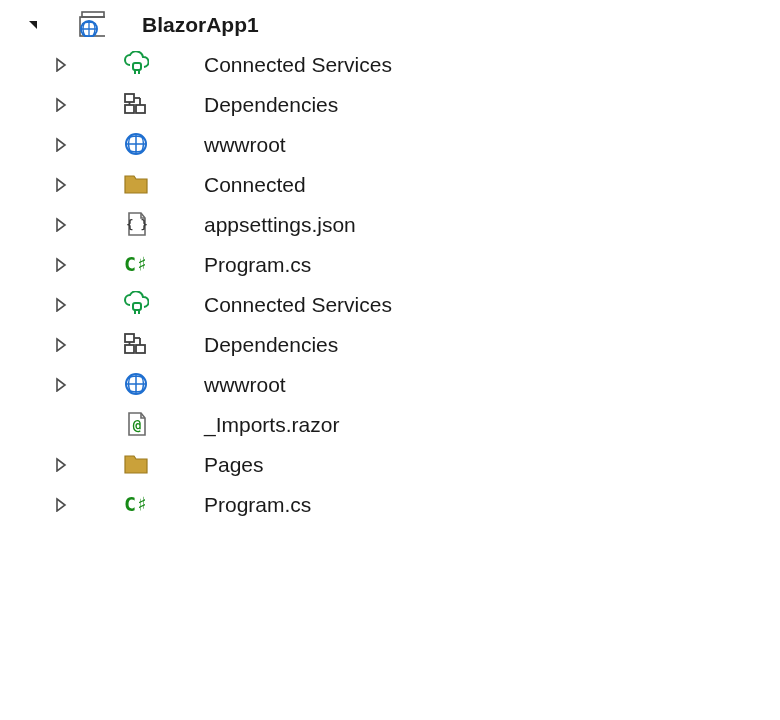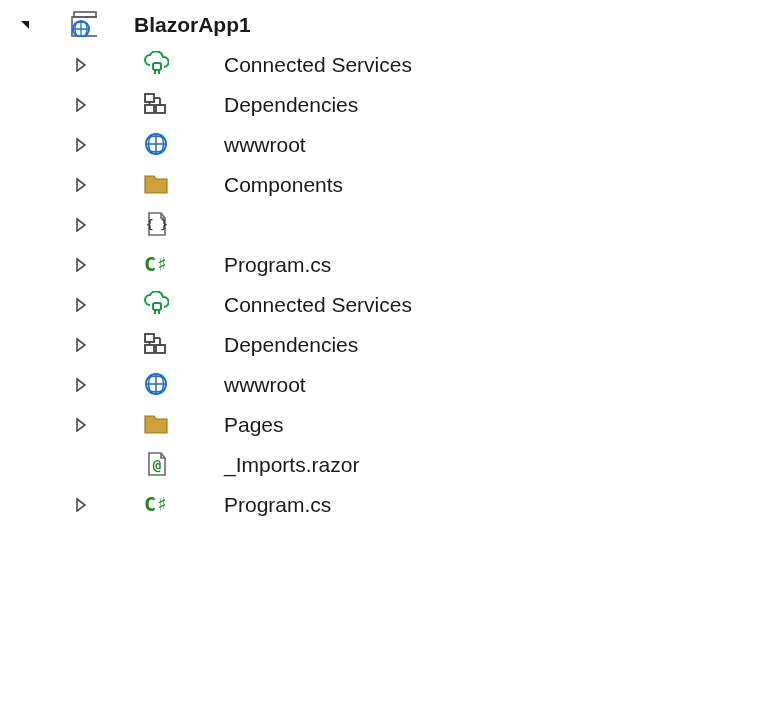"BlazorApp1" .indent-0 { padding-left: 14px -> 22px }
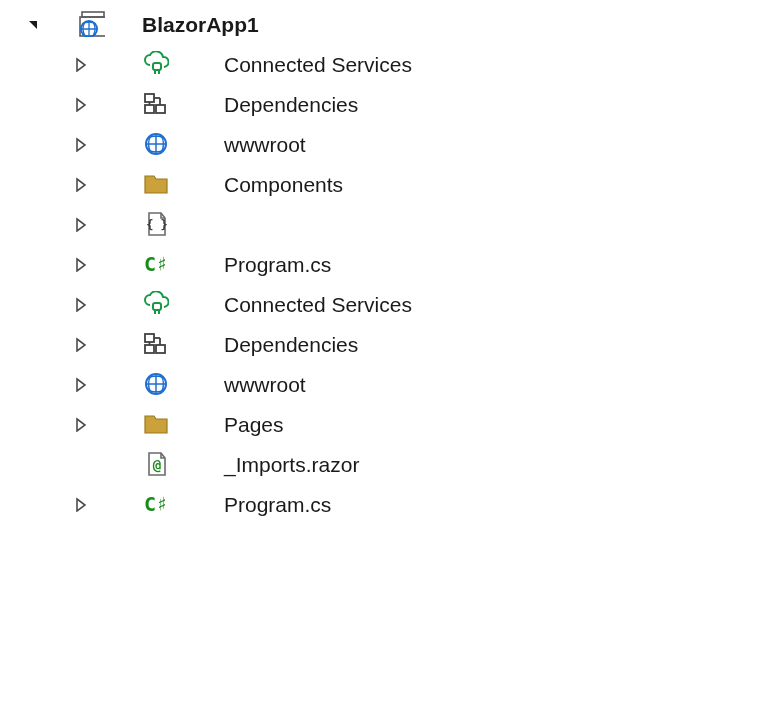"Connected Services" .indent-1 { padding-left: 68px -> 48px }
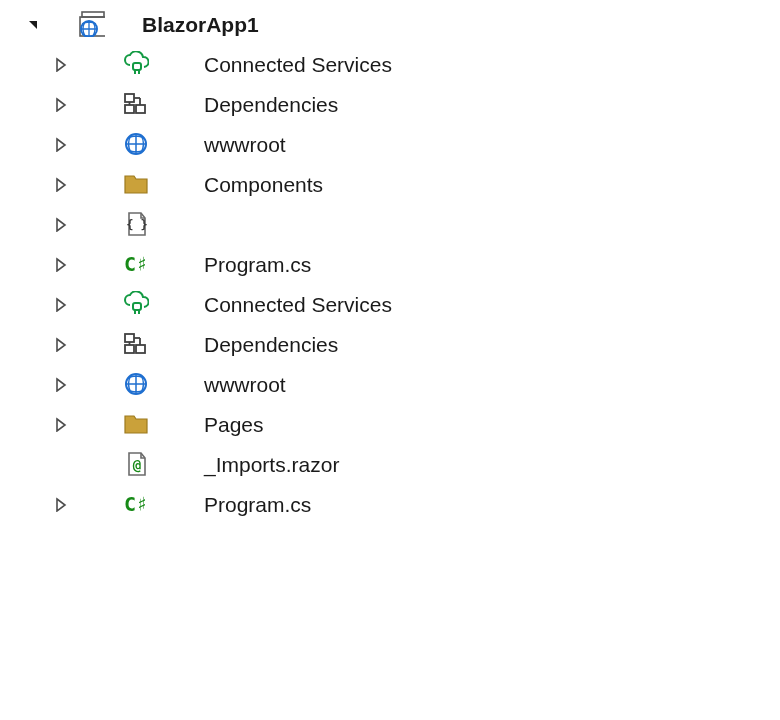"Components" span.label { text: Components -> Connected }
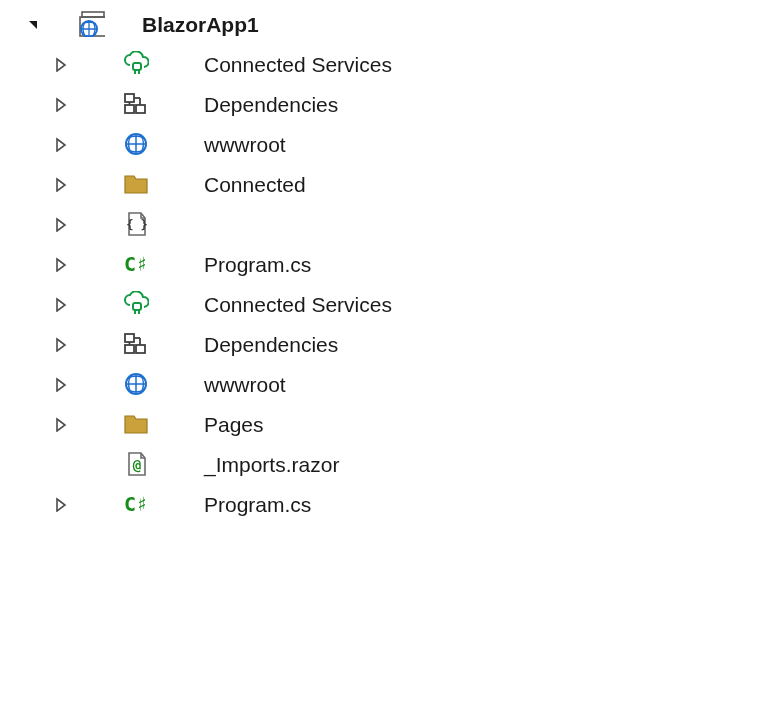"appsettings.json" span.label { html: none -> <span>appsettings.json</span> }
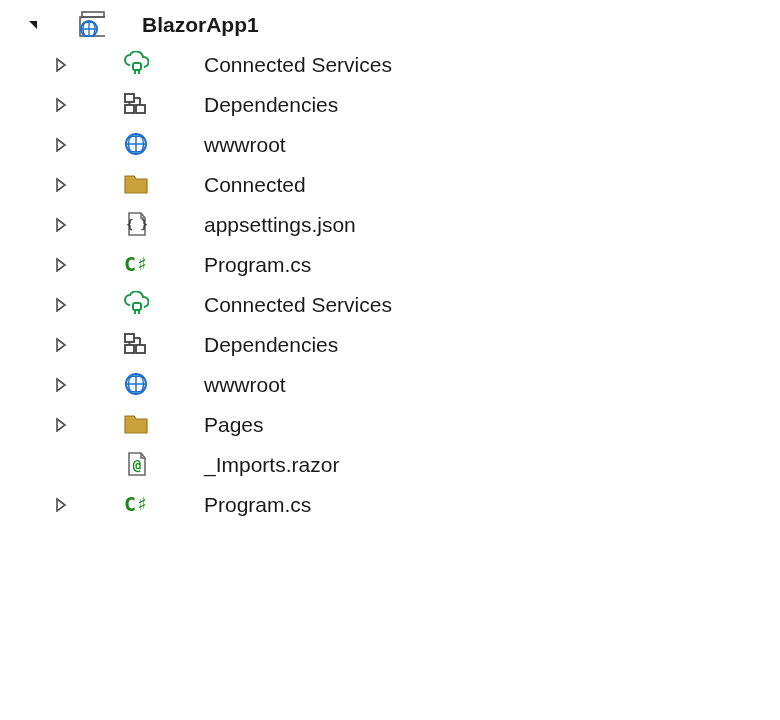"Pages" div.row { order: before "_Imports.razor" -> after "_Imports.razor" }
